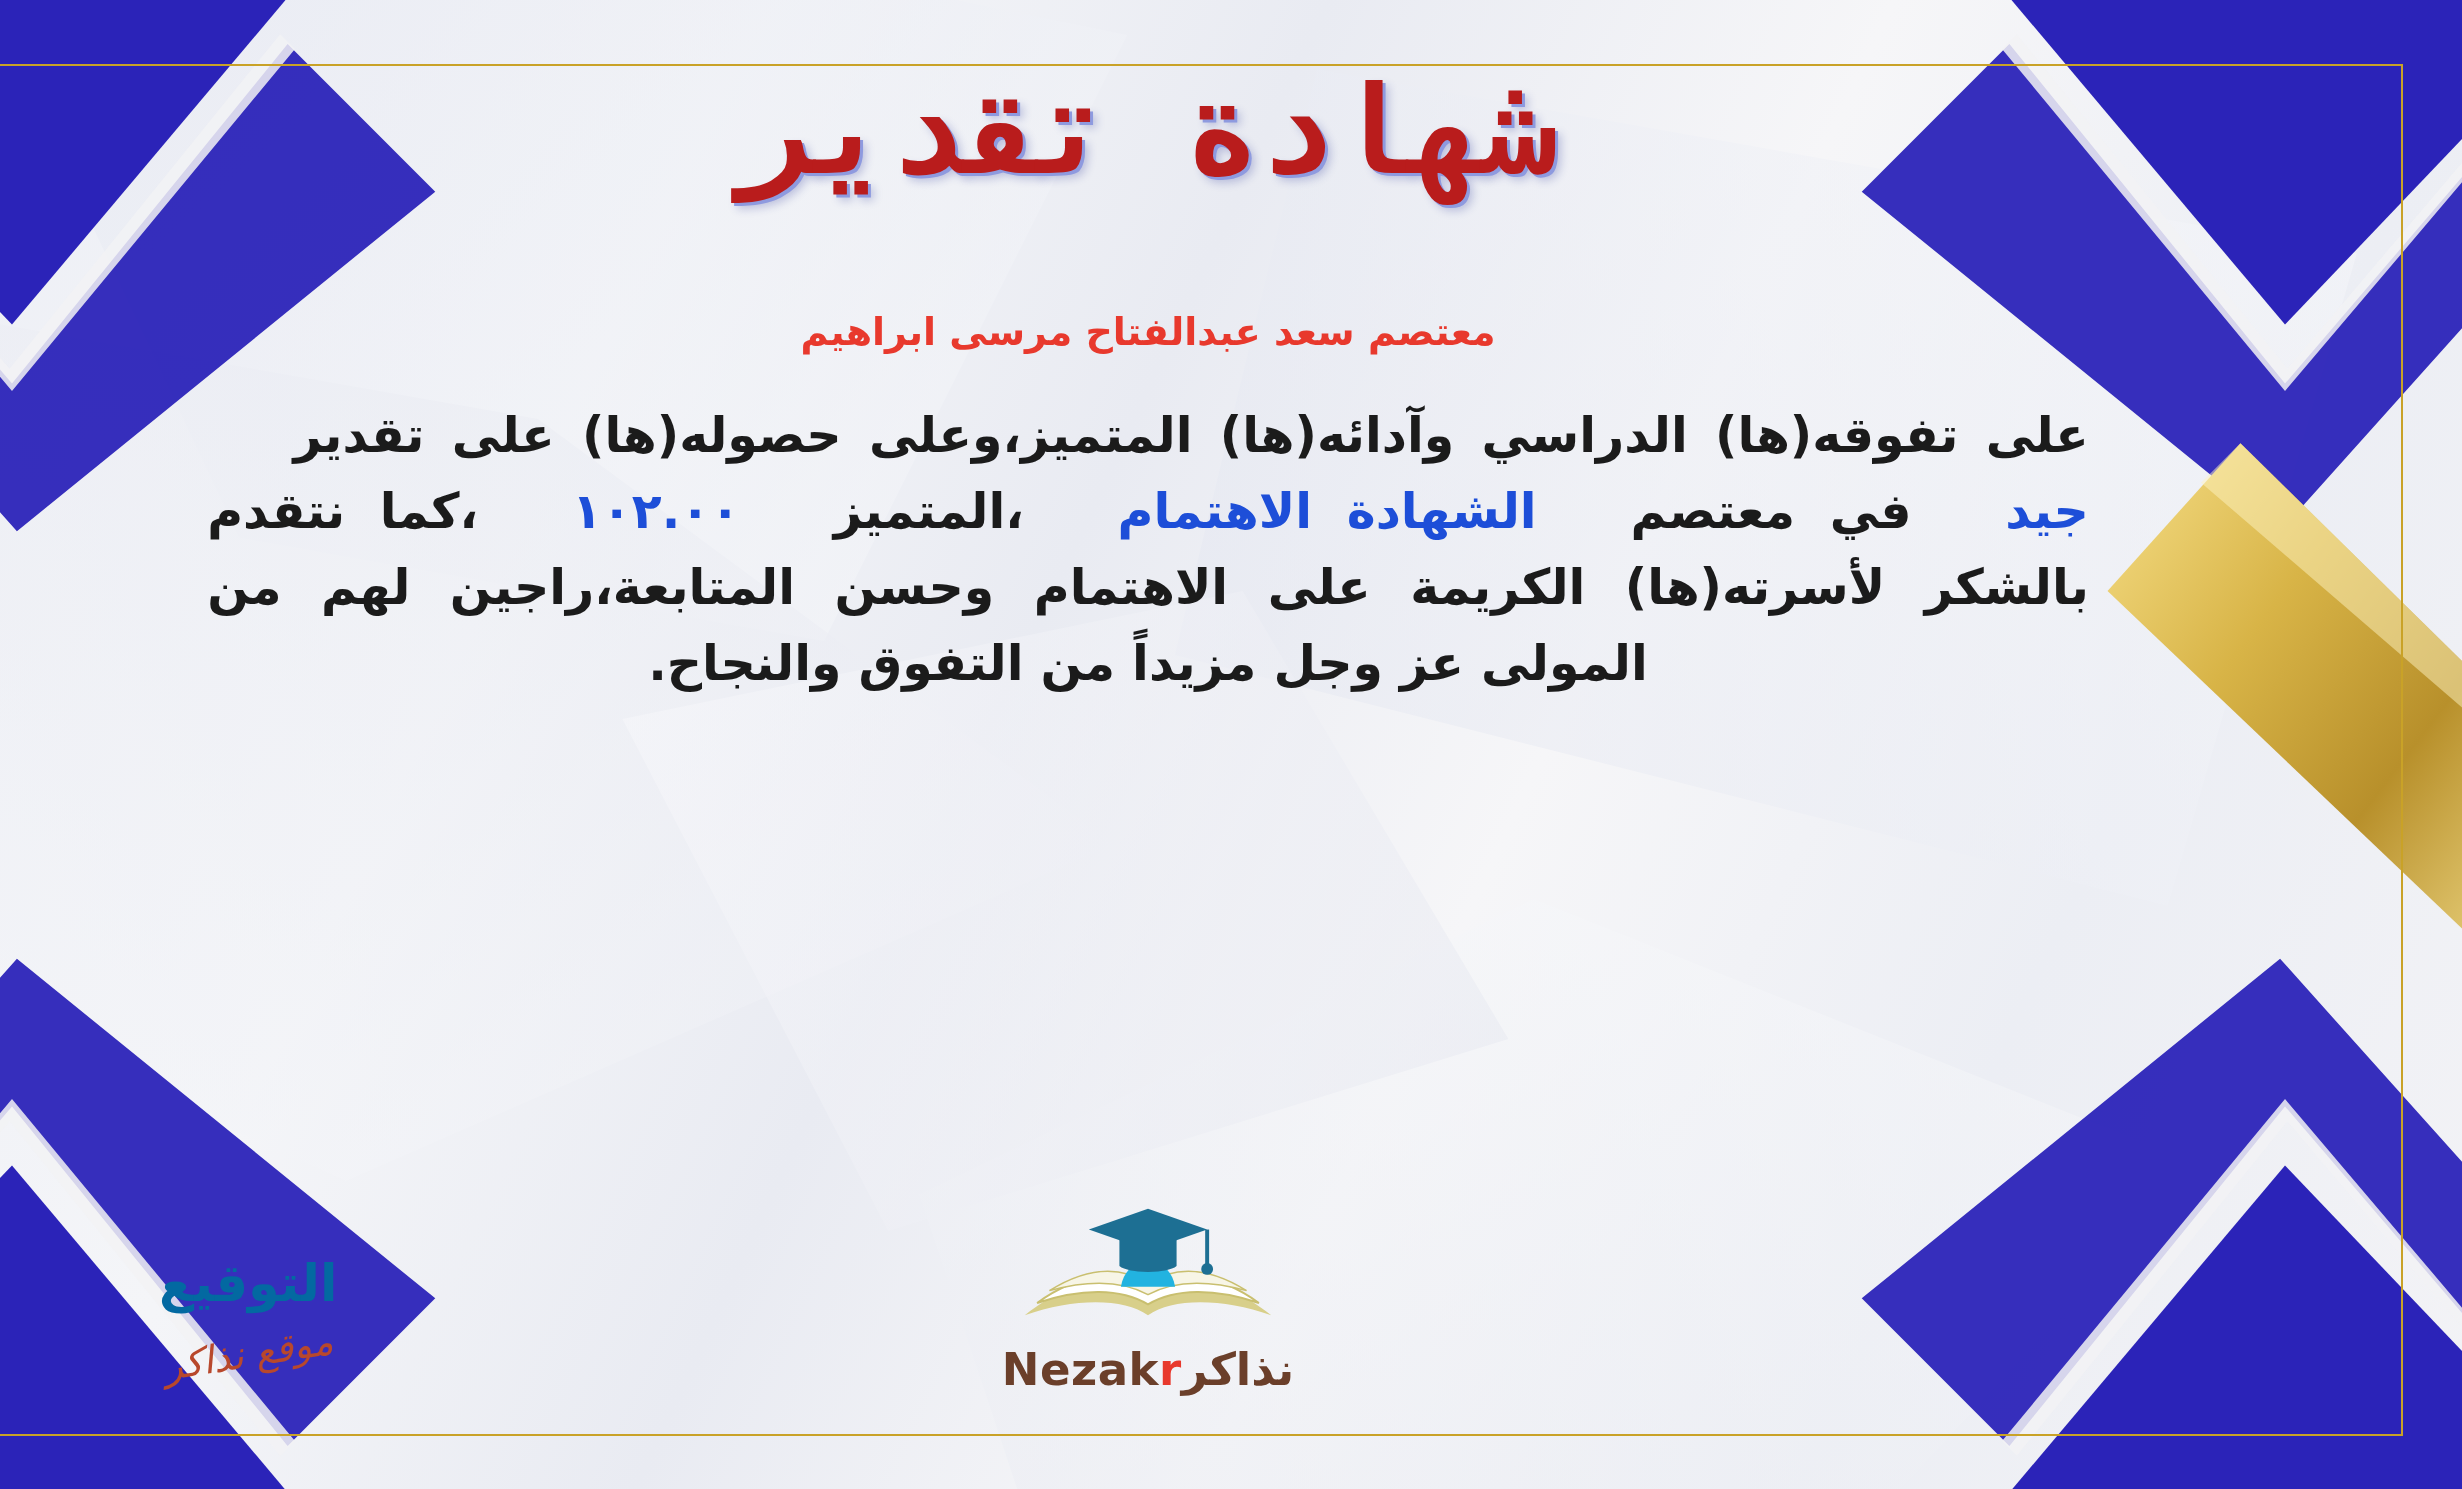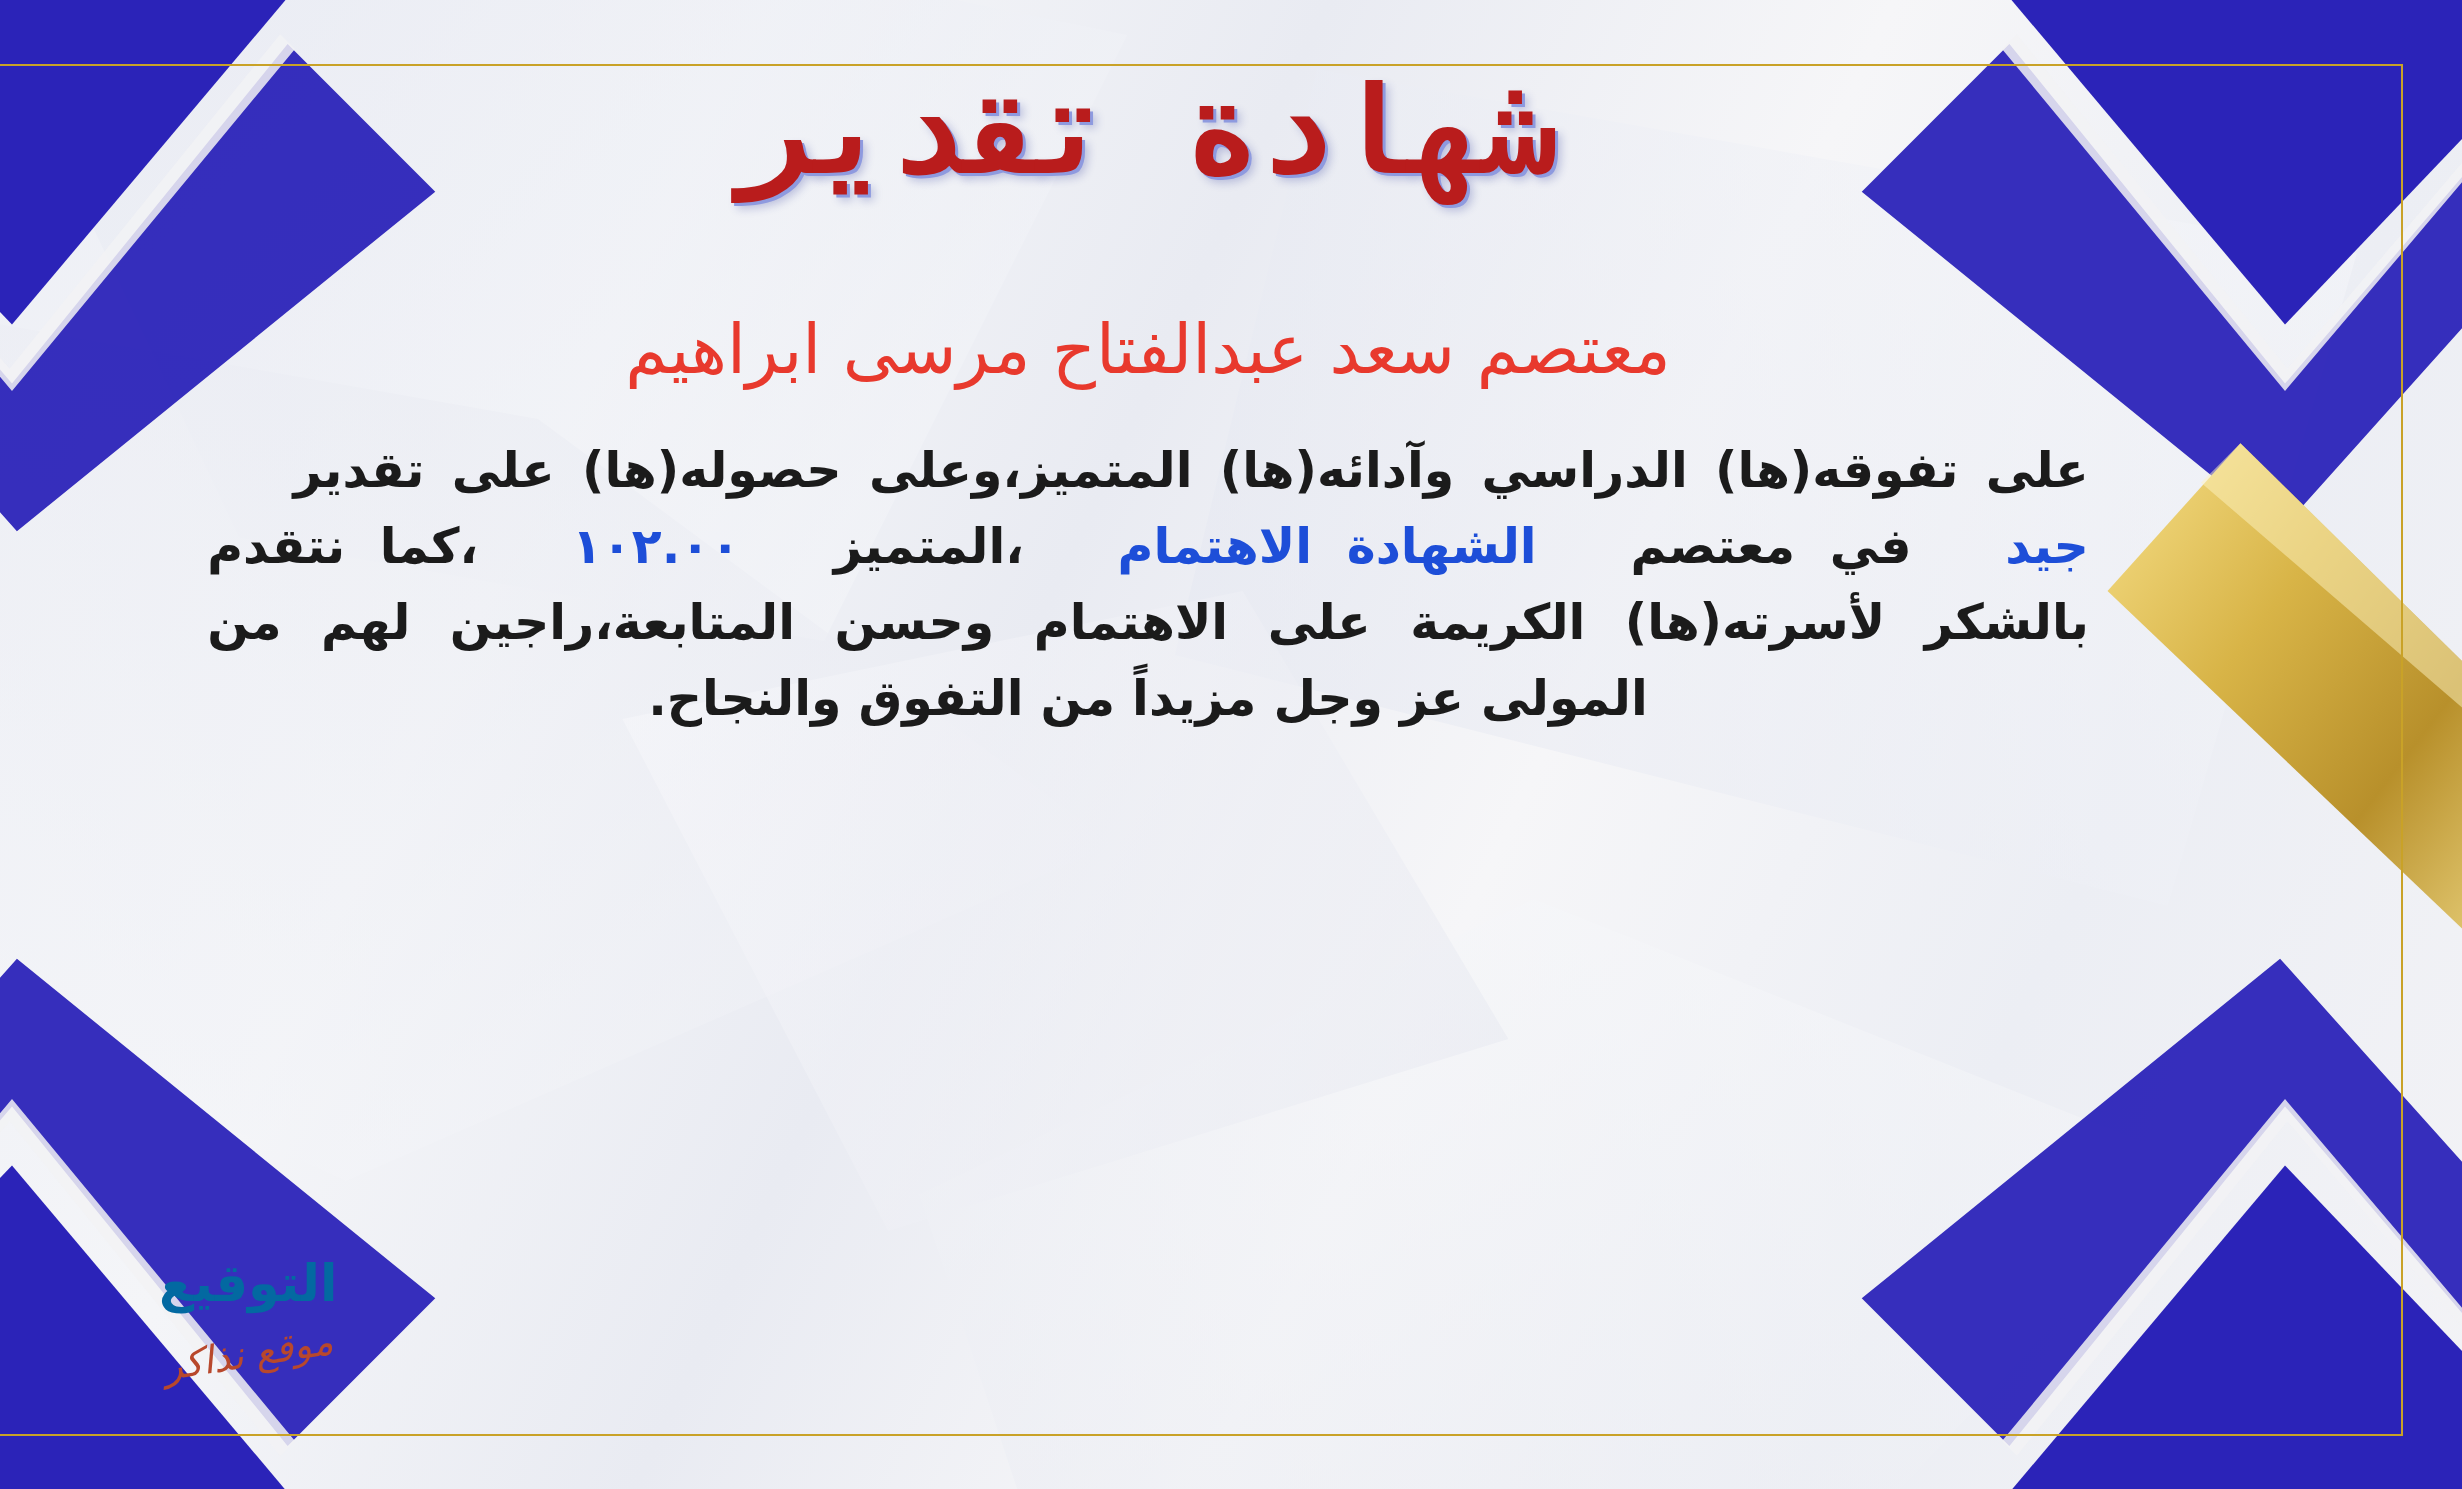"معتصم سعد عبدالفتاح مرسى ابراهيم" .line-name { font-size: 68px -> 38px; font-weight: 400 -> 700 }
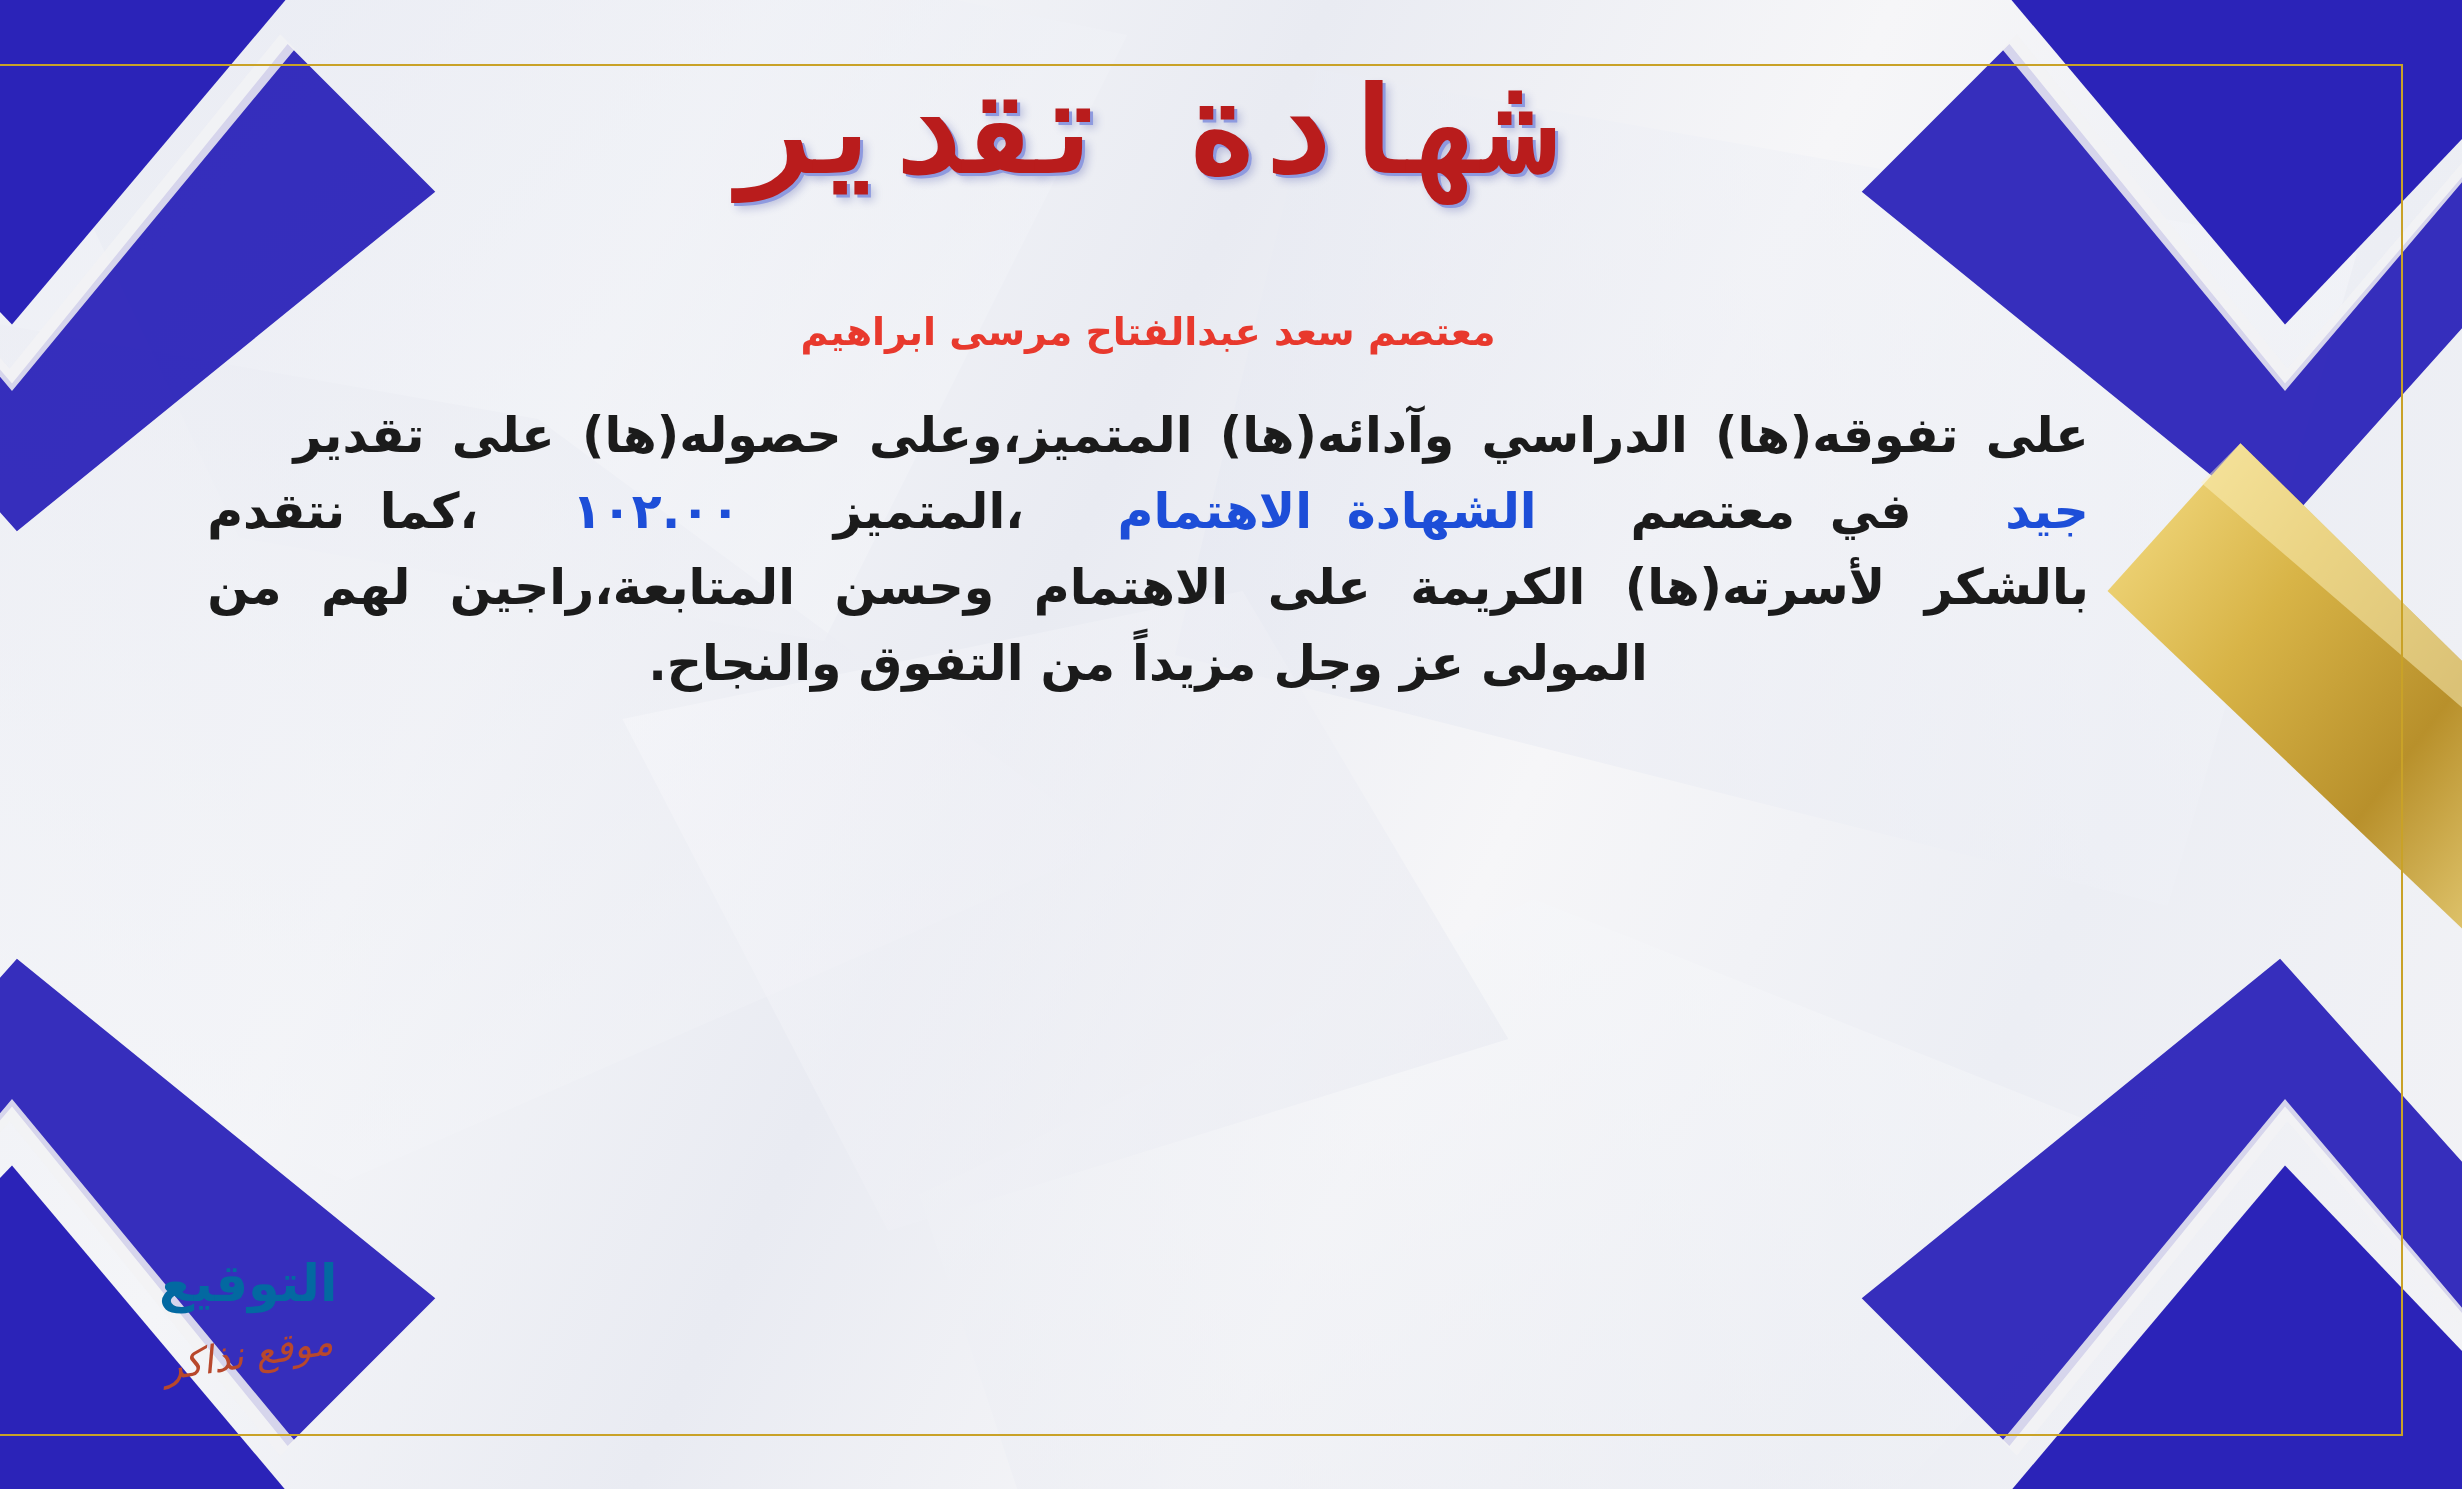"نذاكرNezakr" div.logo { html: none -> <div> <svg> <path></path> <path></path> <path></path> <circle></circle> <path></path> <polygon></polygon> <path></path> <line></line> <circle></circle> </svg> <div> <span>نذاكر</span><span>Nezak</span><span><span>r</span></span> </div> </div> }
